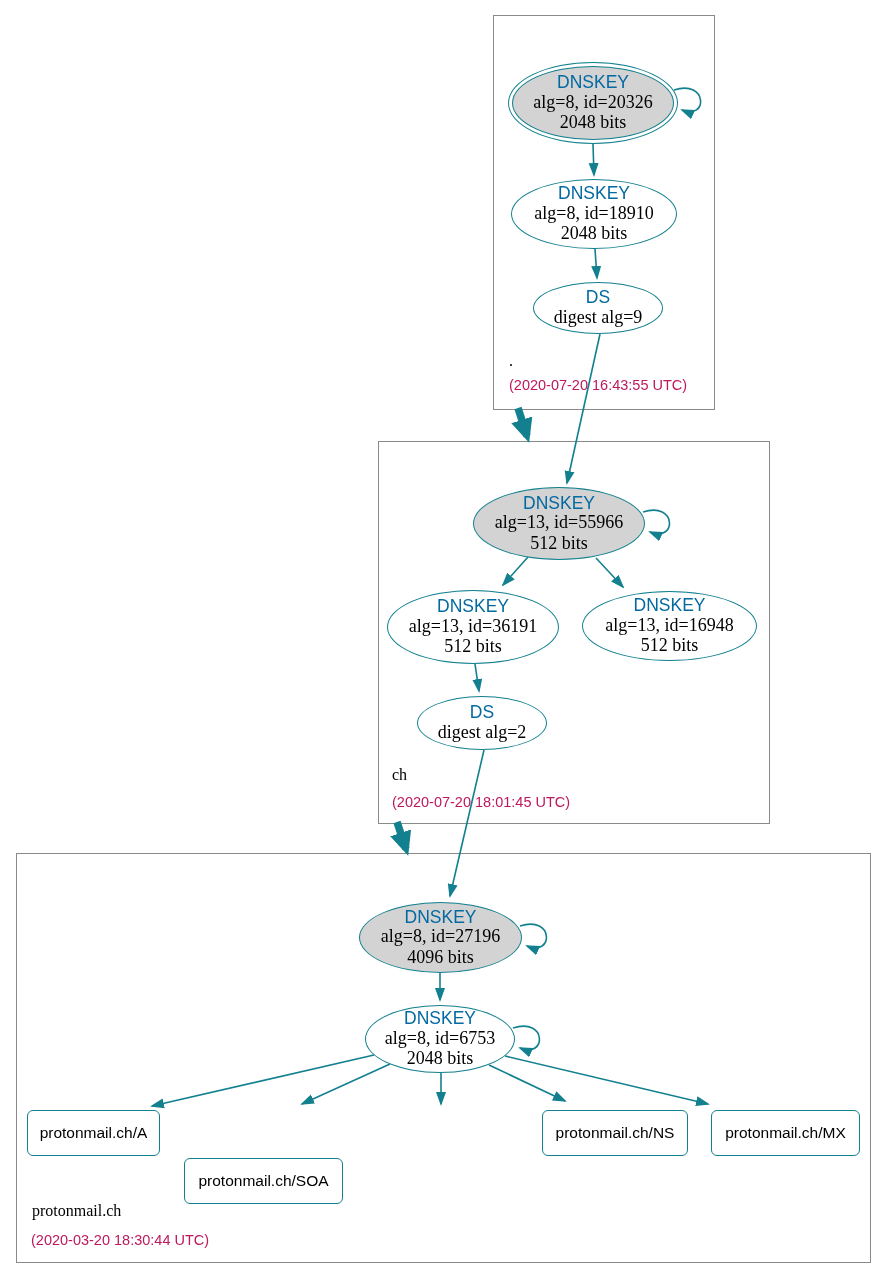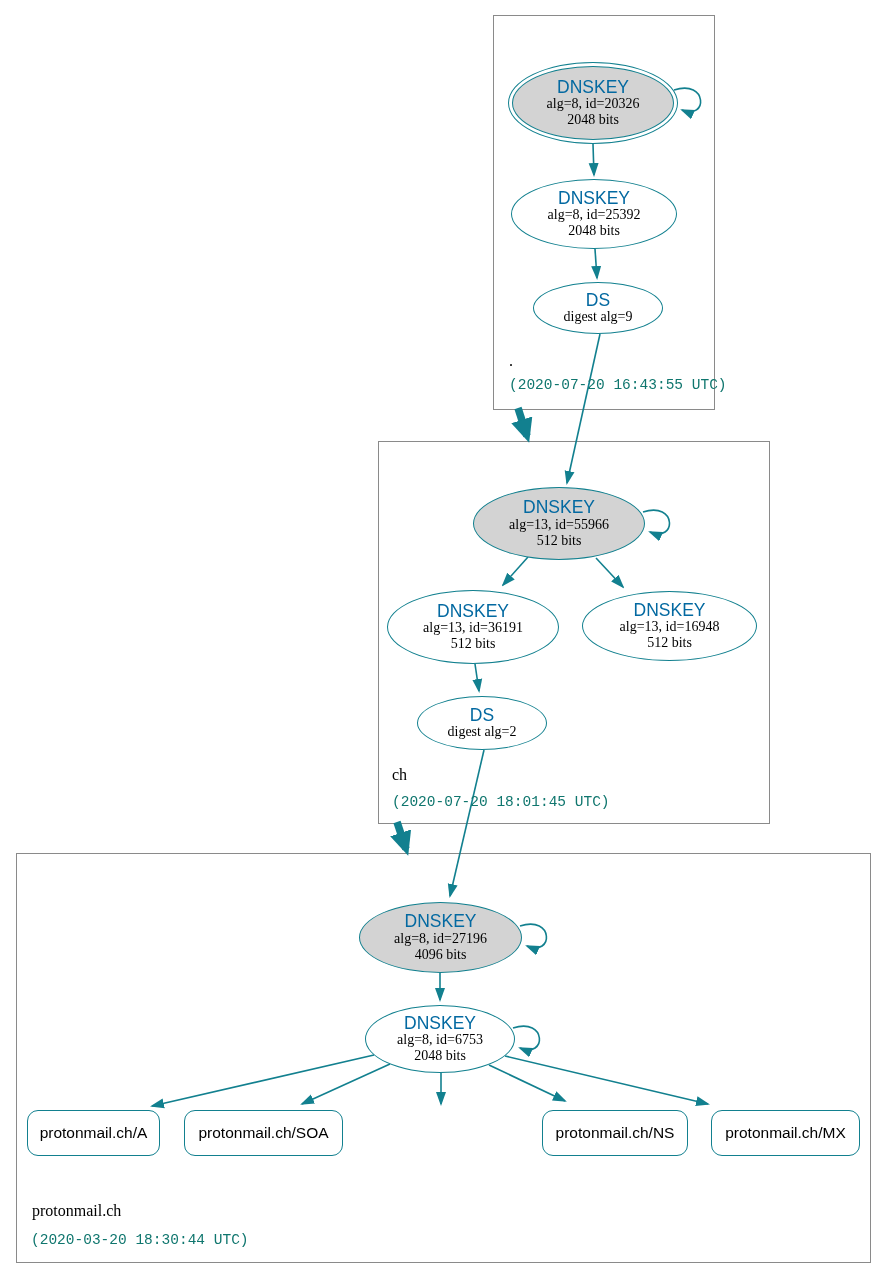"alg=8, id=20326" .ndetail { font-size: 14px -> 18px }
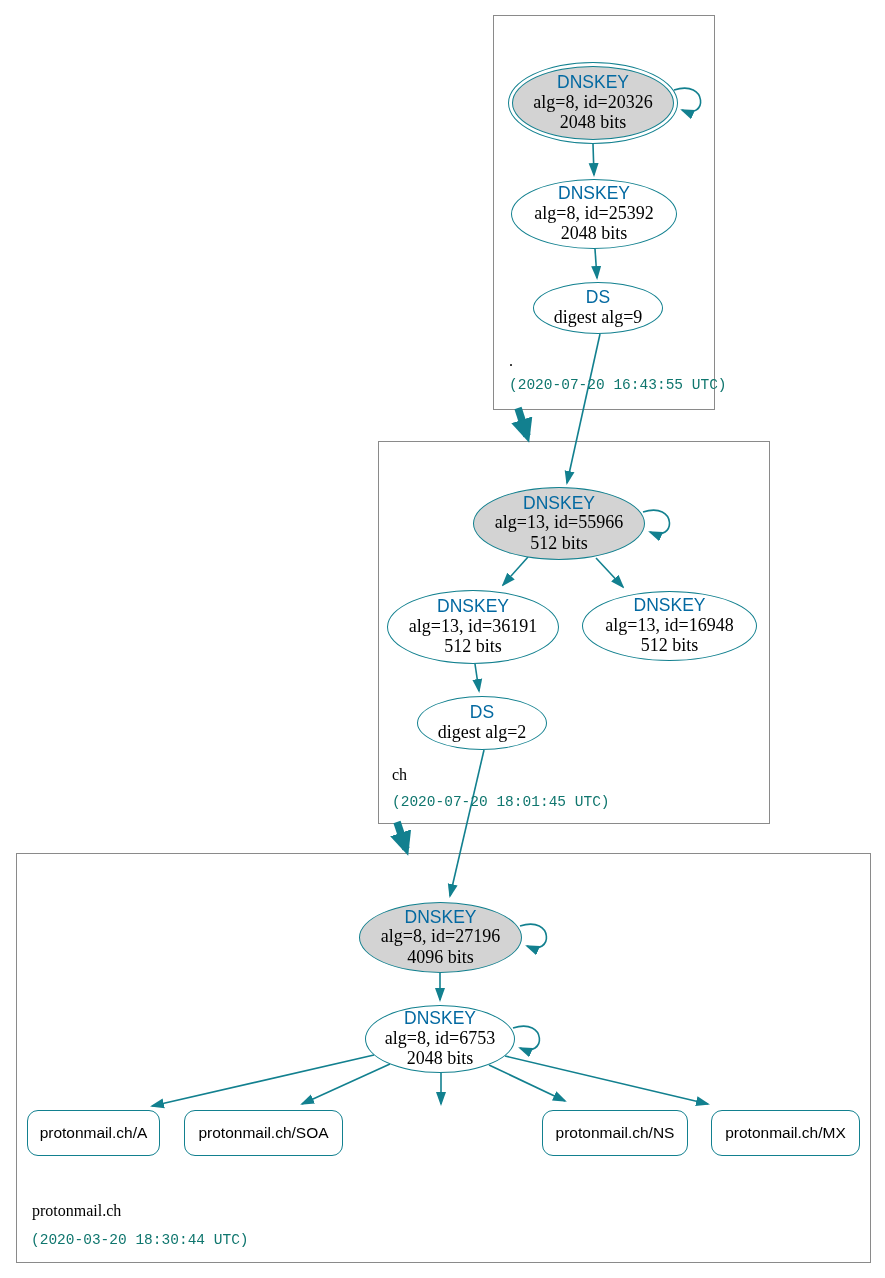"alg=8, id=25392" div.ndetail { text: 25392 -> 18910 }
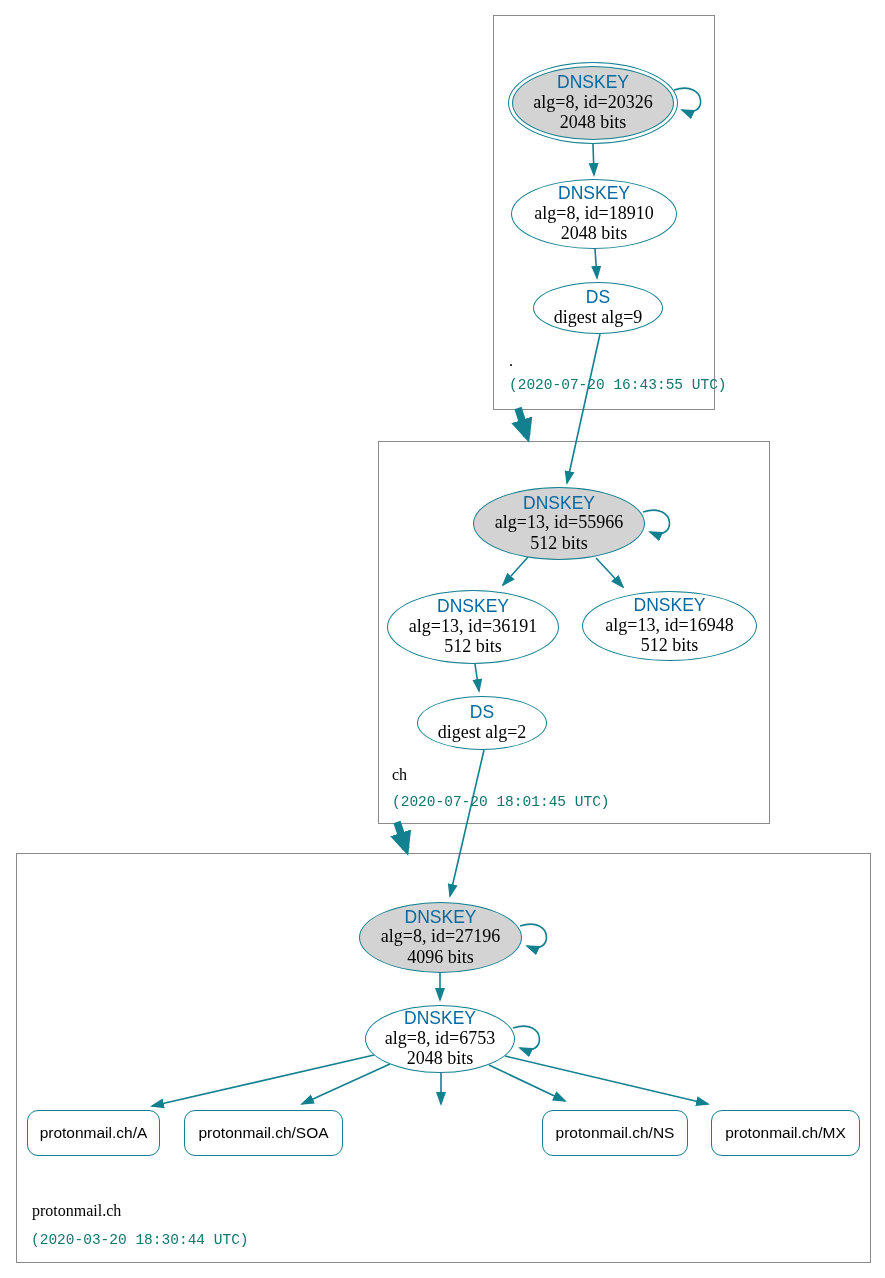"(2020-07-20 16:43:55 UTC)" .ztime { color: #0f766e -> #be185d; font-family: Liberation Mono, monospace -> Liberation Sans, sans-serif }
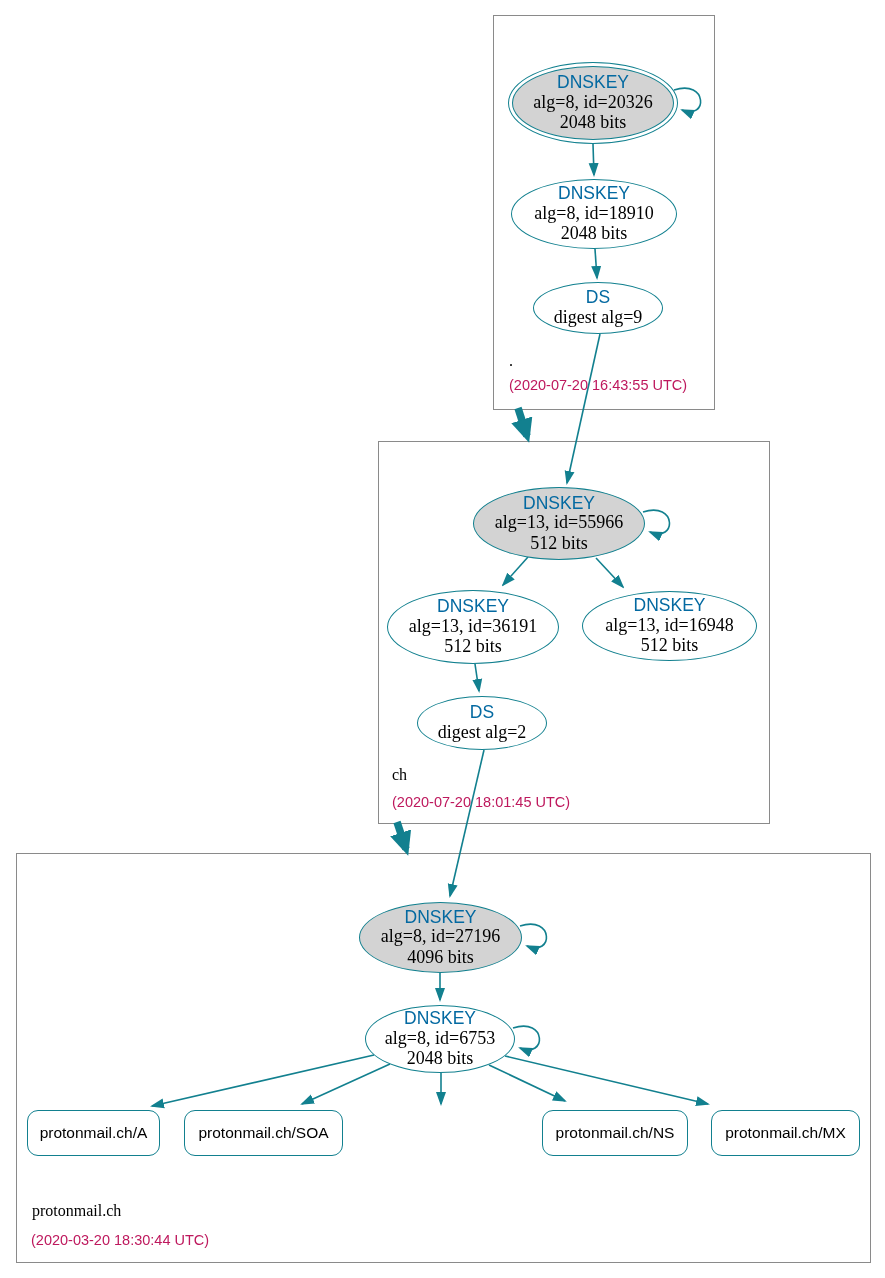"protonmail.ch/A" .rrset { border-radius: 11px -> 6px }
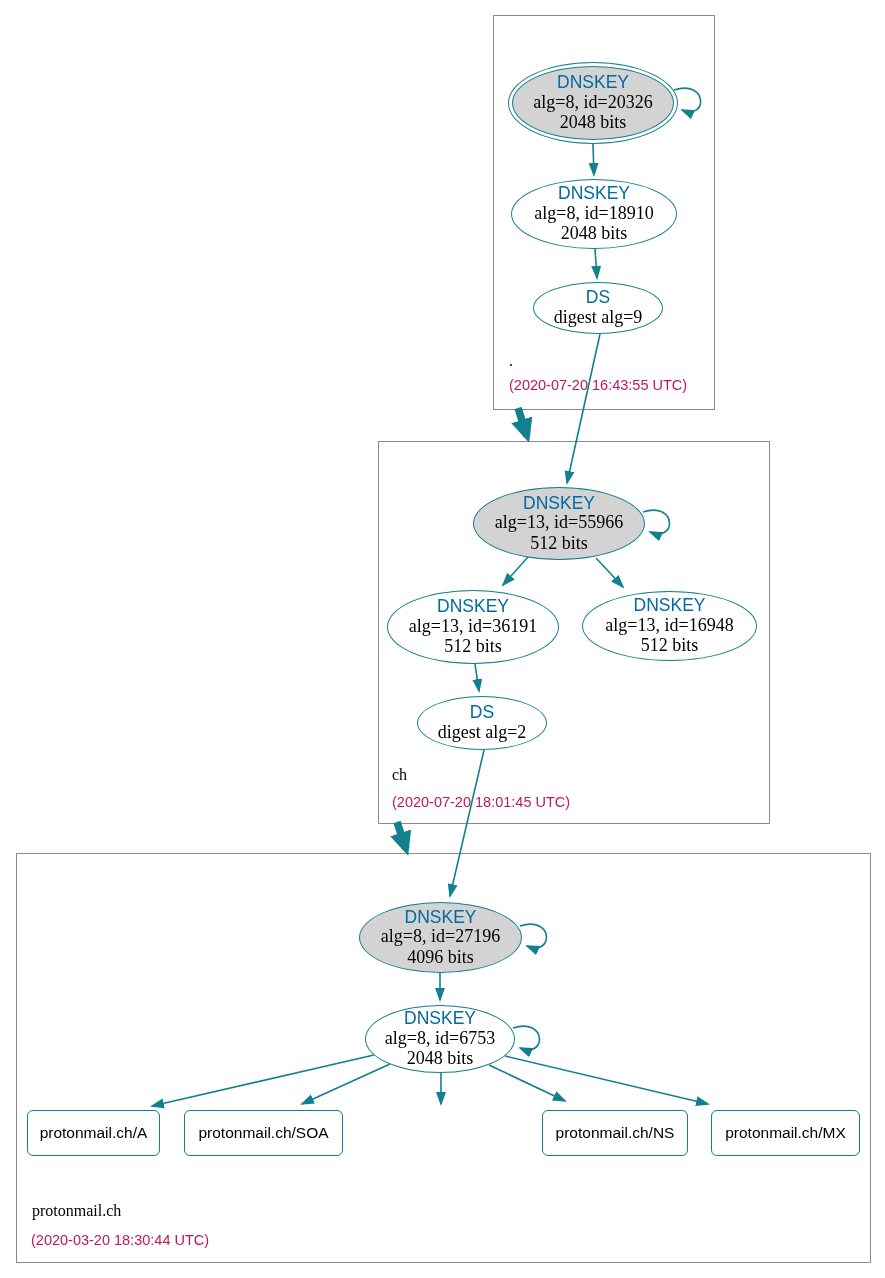"protonmail.ch/SOA" div.rrset { margin-top: none -> 48px }
